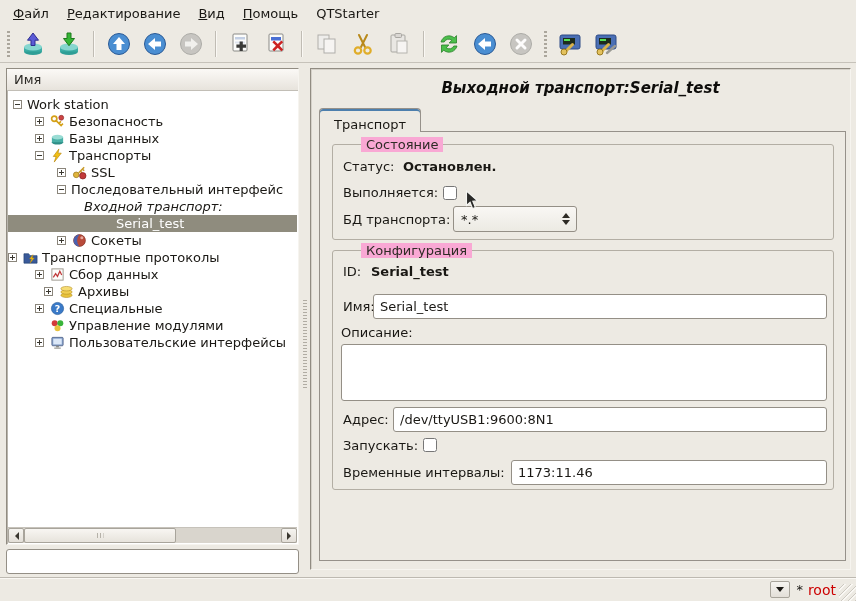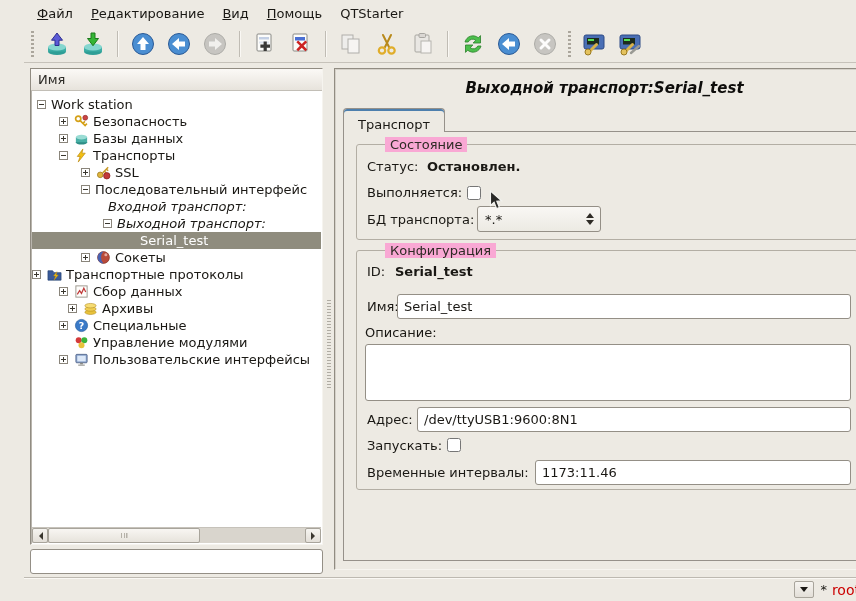"Файл" #app { margin-left: 24px -> none }
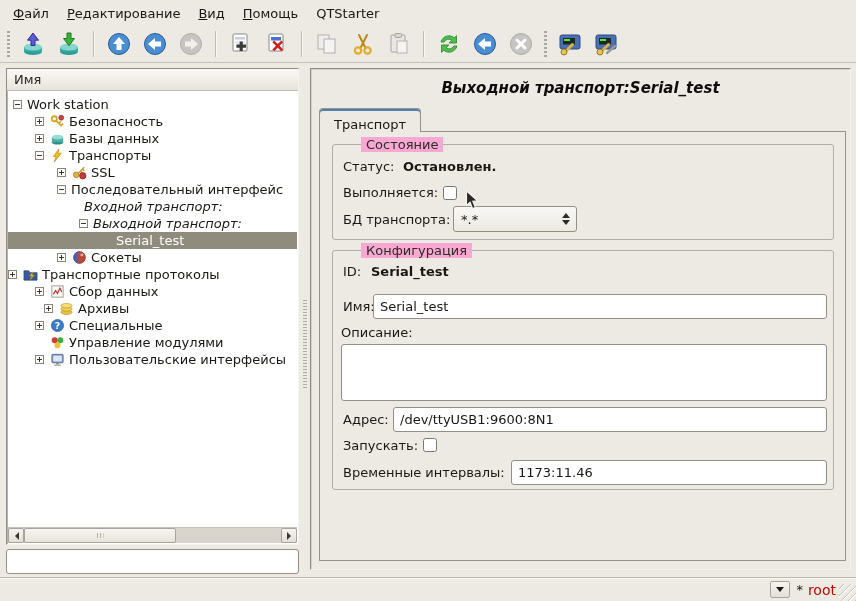"Выходной транспорт:" div.tree-row { html: <div> <span></span> <span>Выходной транспорт:</span> </div> -> none }
